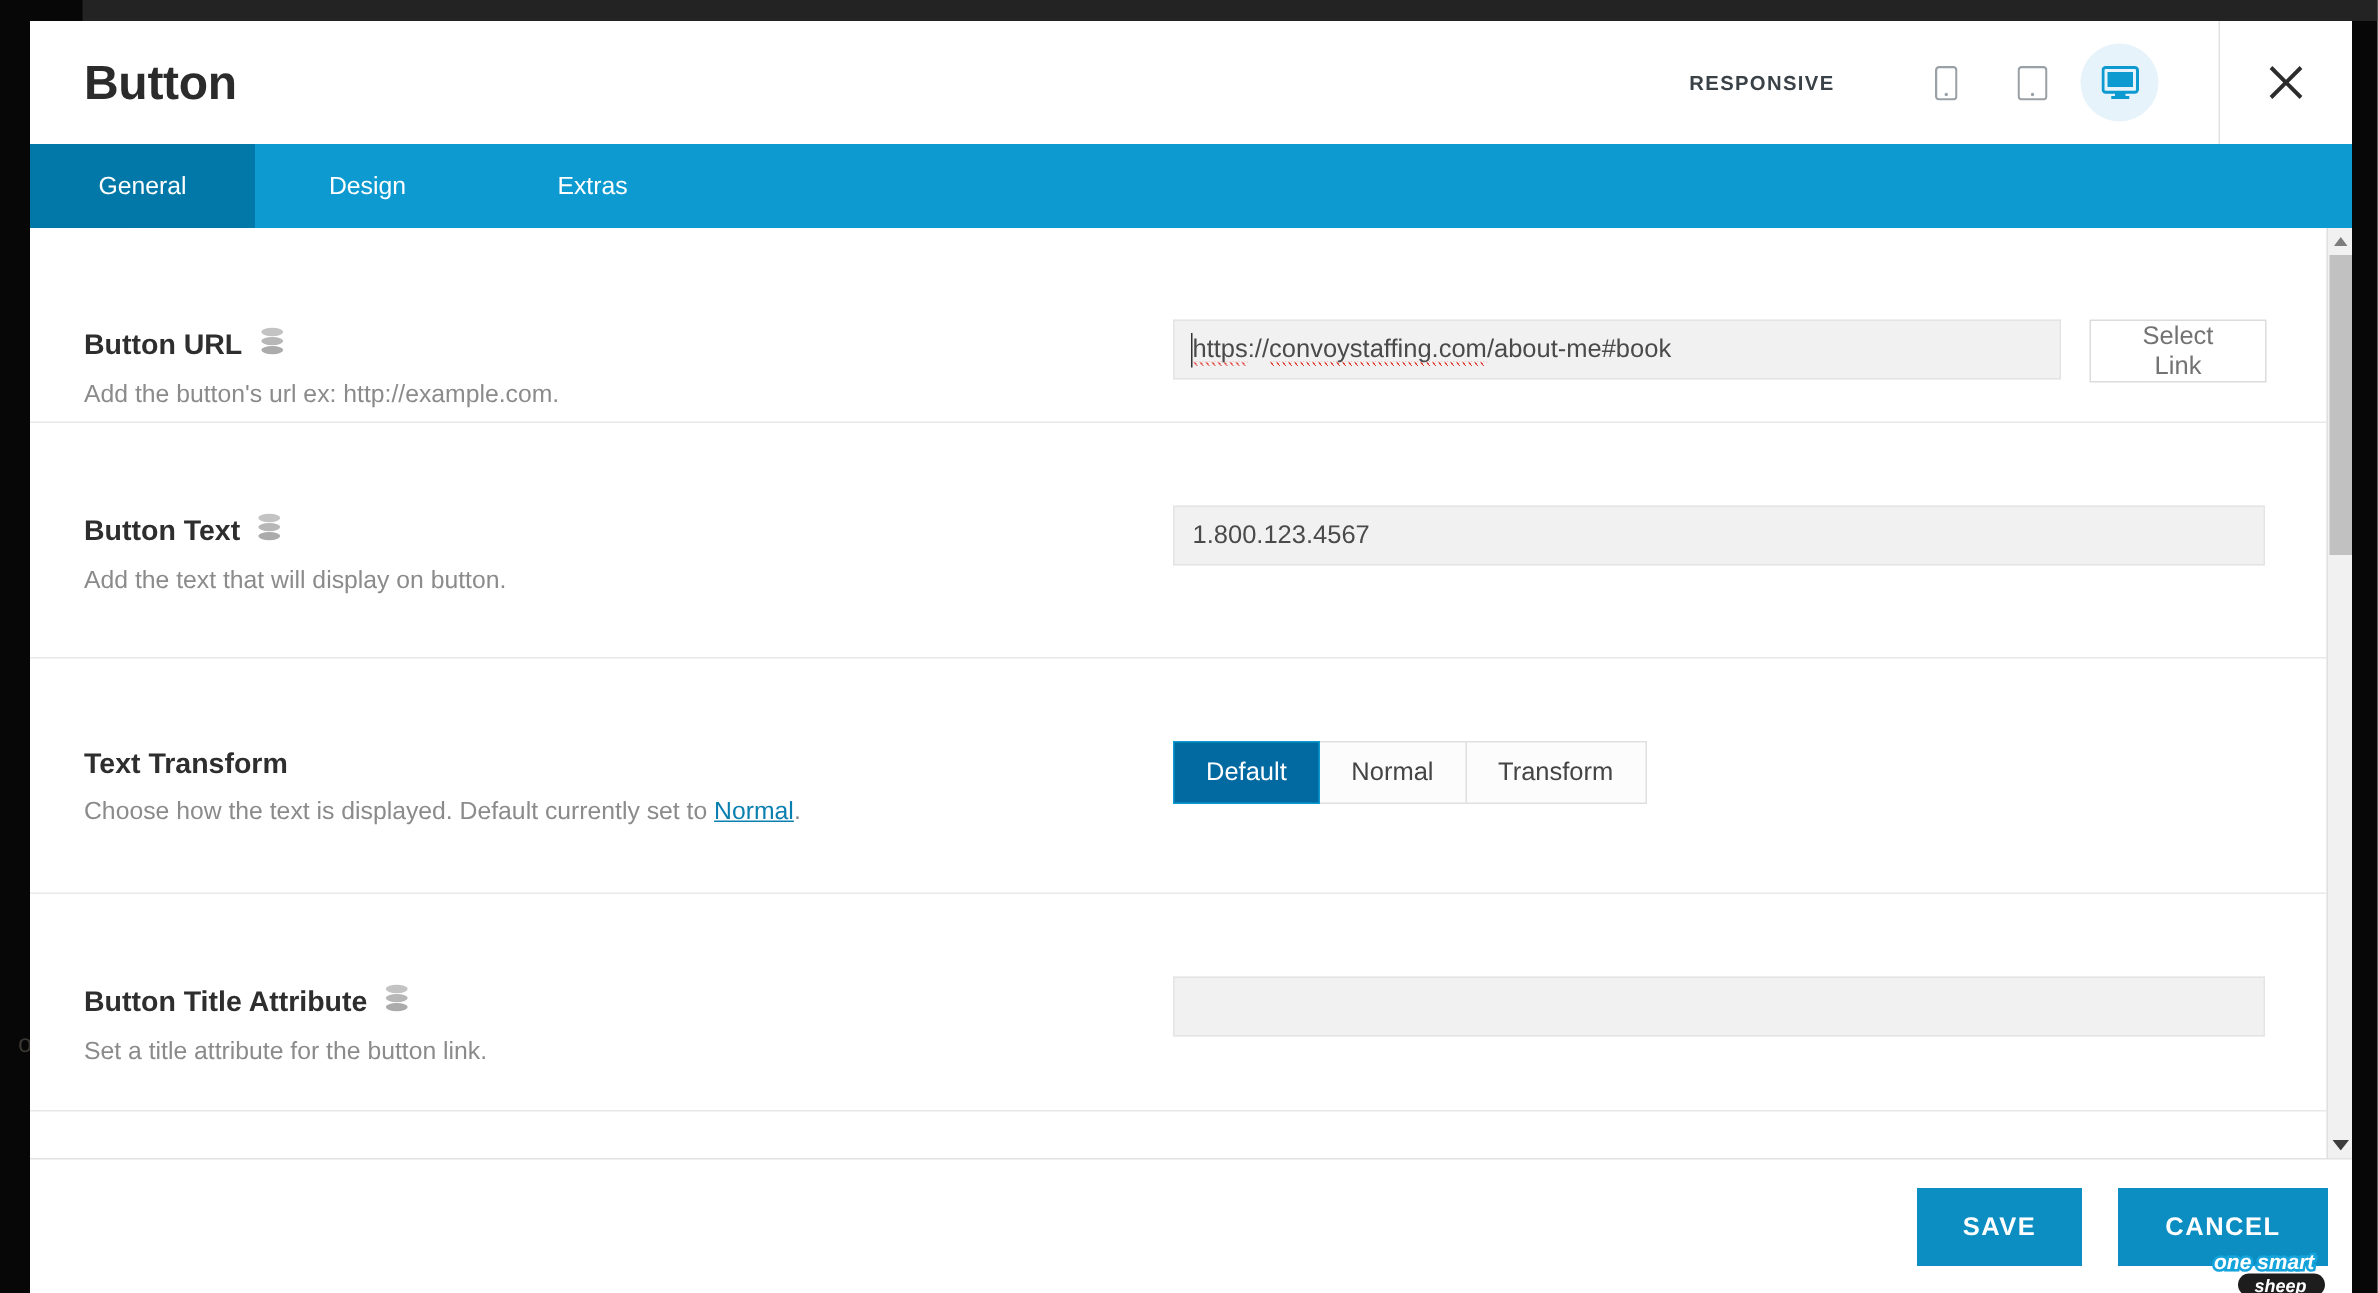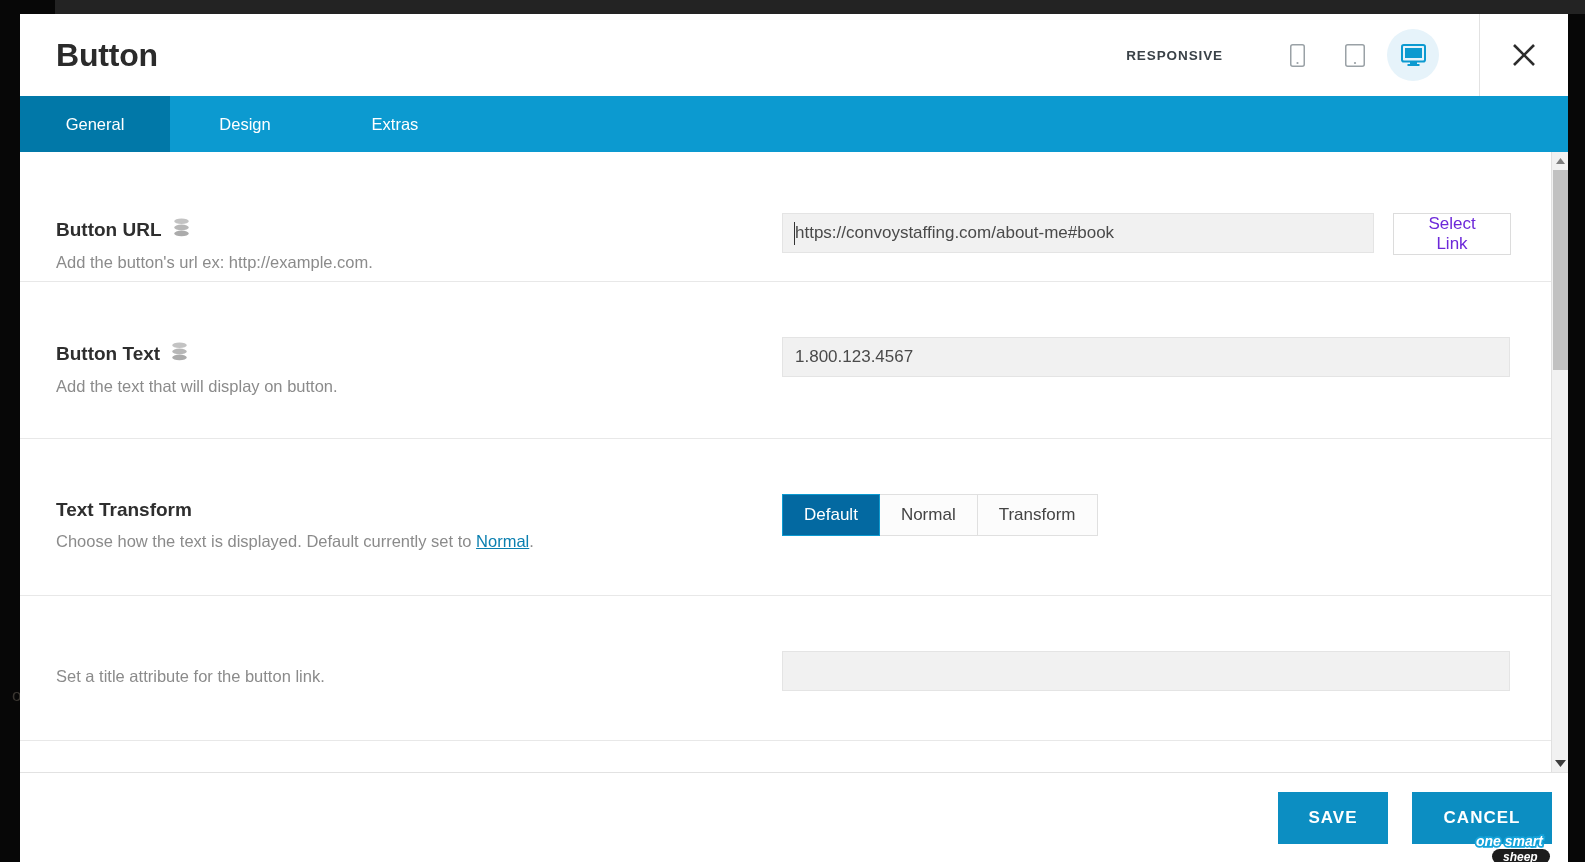"Select Link" .select-link-btn { color: #6d28d9 -> #737373 }
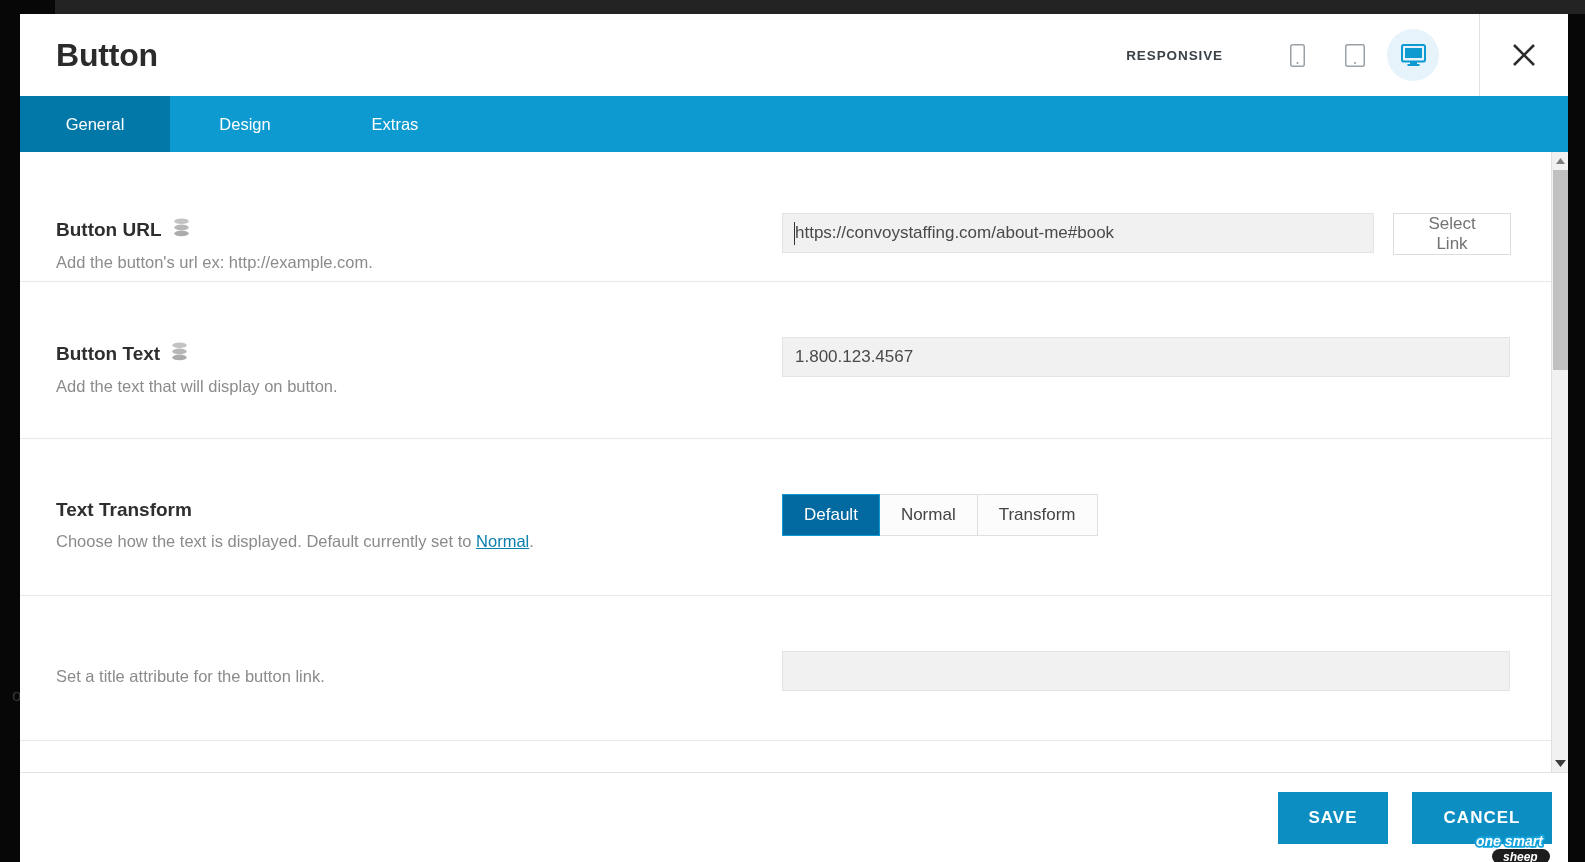"Button Title Attribute" div.field-label { html: none -> <div> <span>Button Title Attribute</span> <span> <svg> <ellipse></ellipse> <ellipse></ellipse> <ellipse></ellipse> </svg> </span> </div> }
